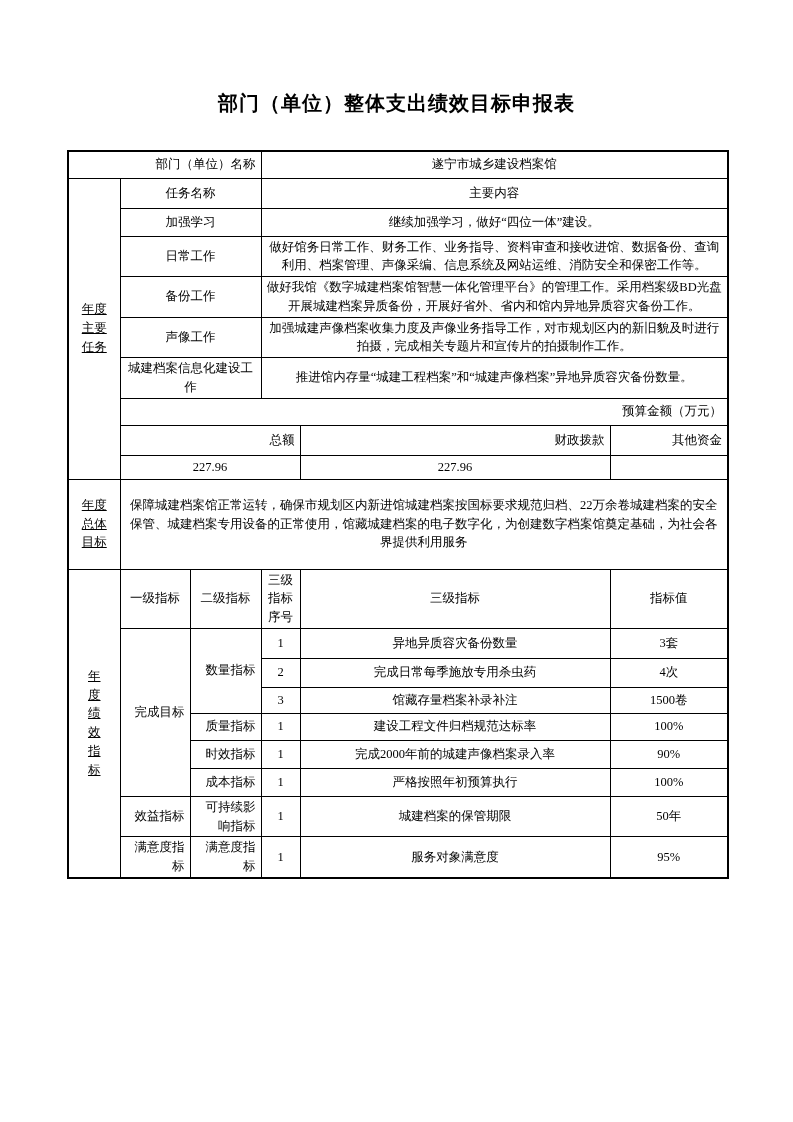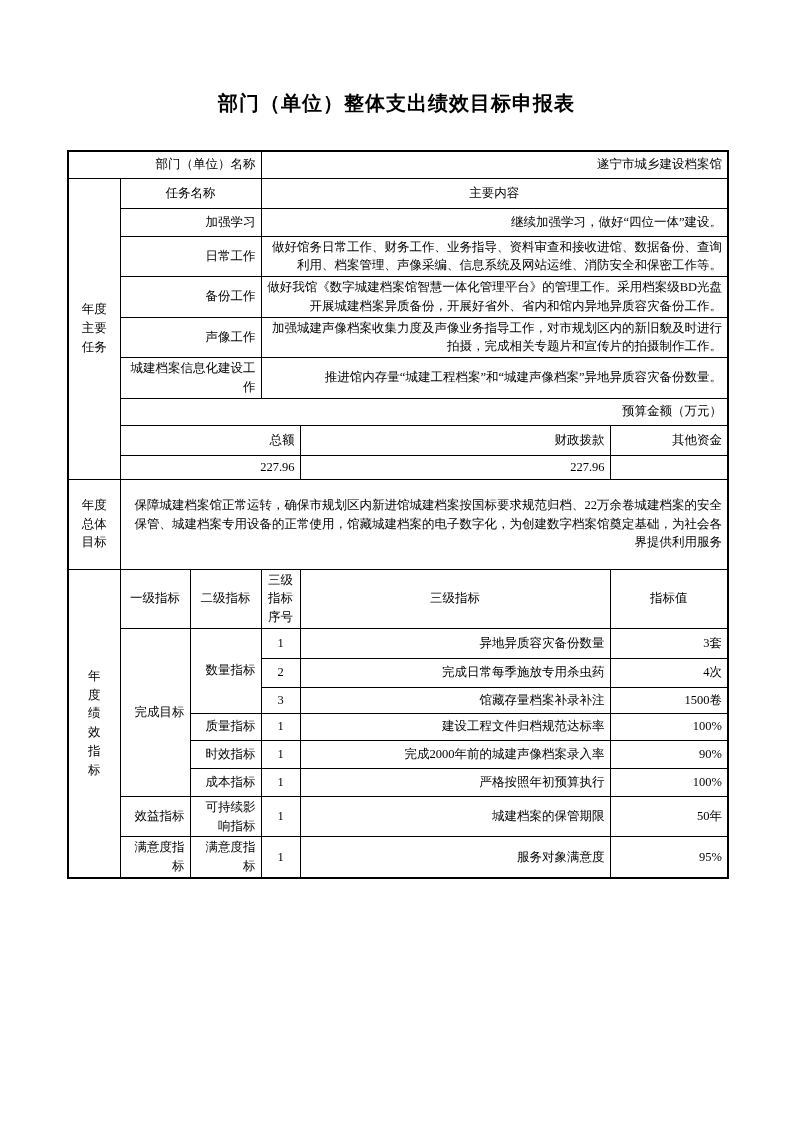"遂宁市城乡建设档案馆" td.l { text-align: right -> center }
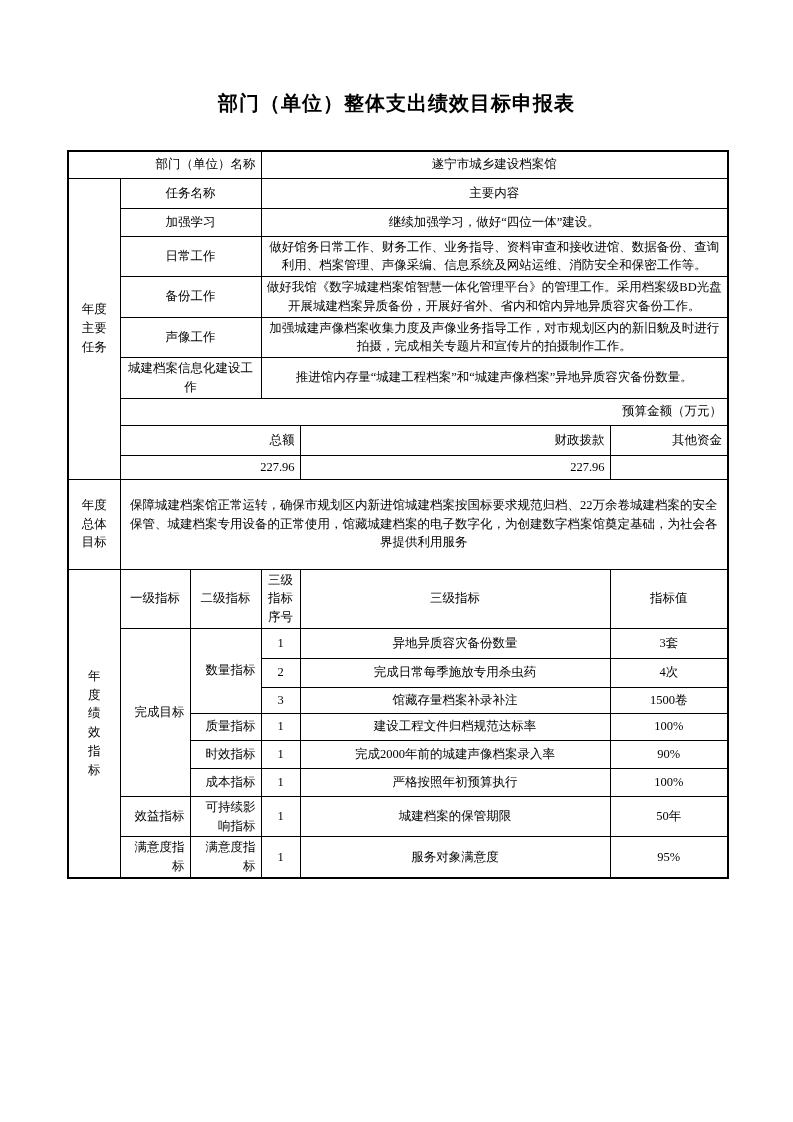"年度" td.vlabel { text-decoration: none -> underline }
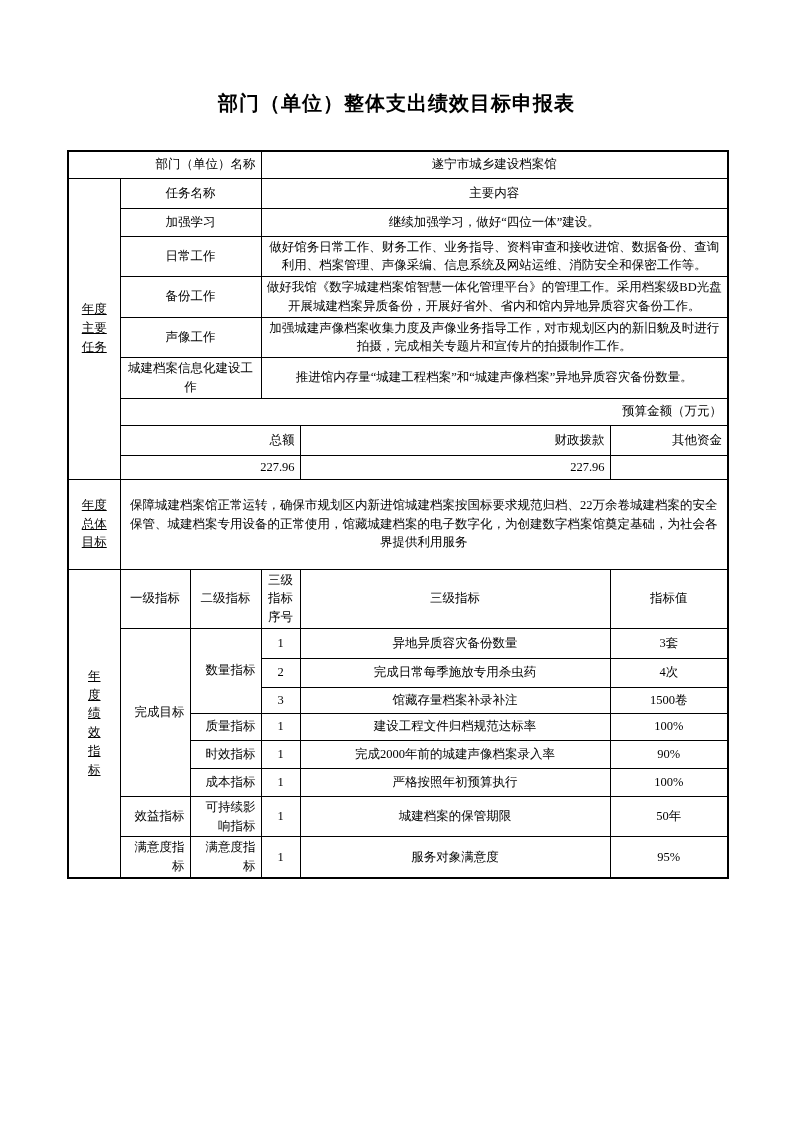"227.96" td.r { text-align: right -> center }
